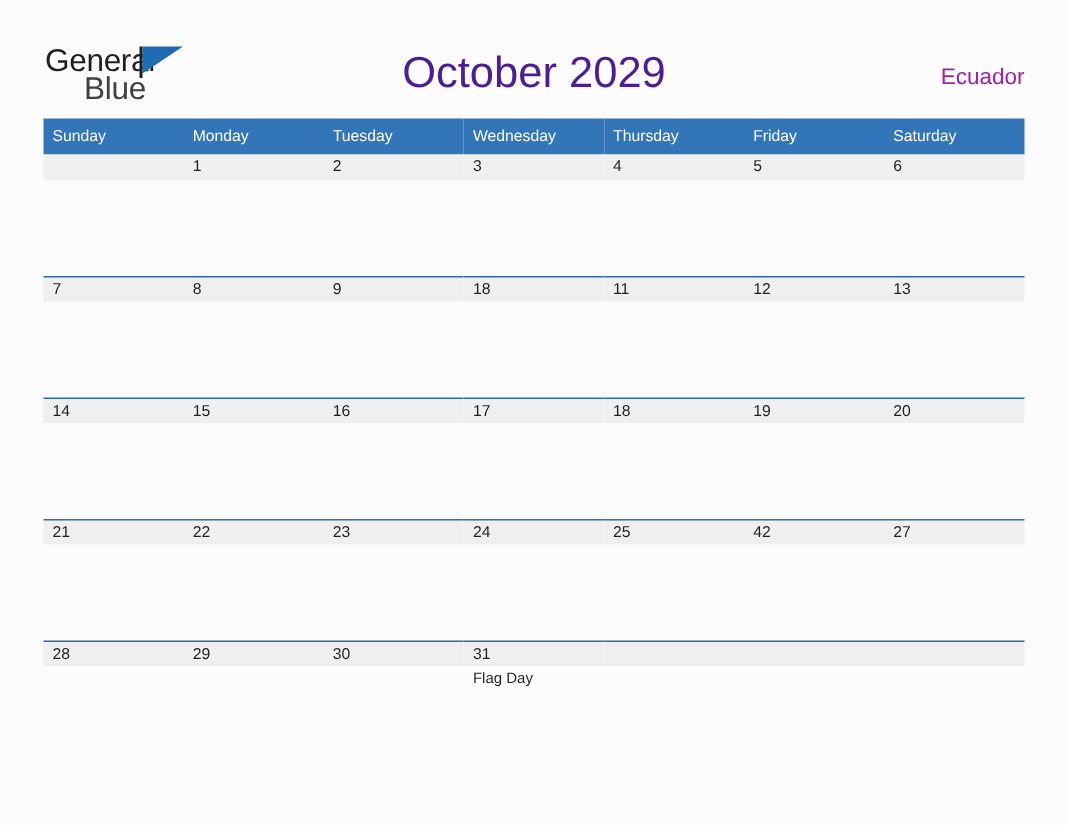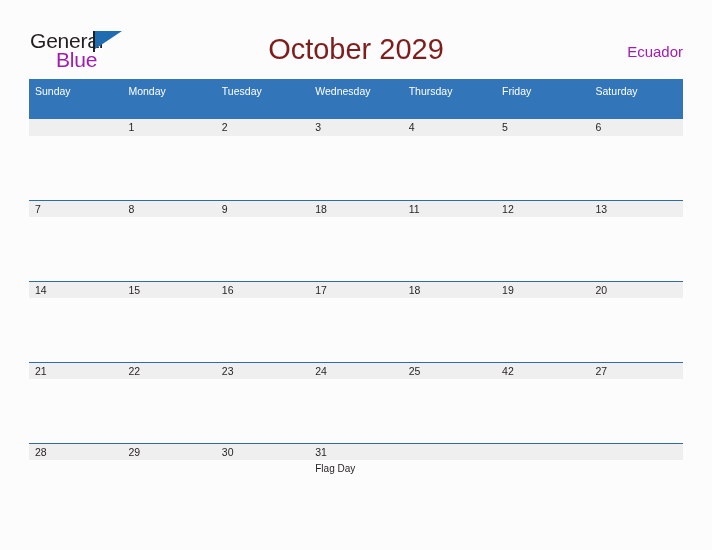"Blue" .logo-blue { color: #a21caf -> #404040 }
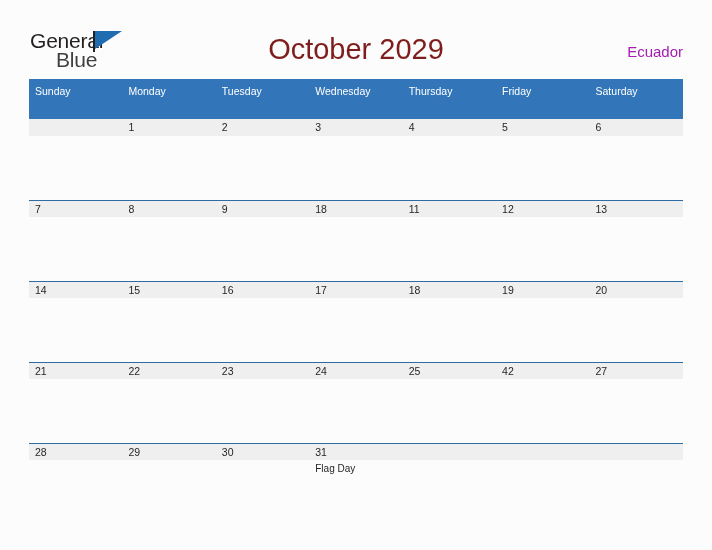"October 2029" .title { color: #7f1d1d -> #4c1d95 }
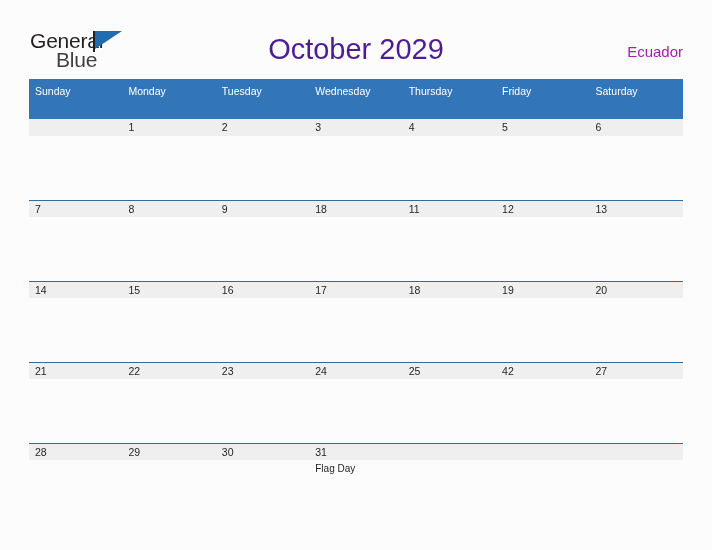"Sunday" .cal-table th { padding: 4px 0 20px 6px -> 4px 0 4px 6px }
